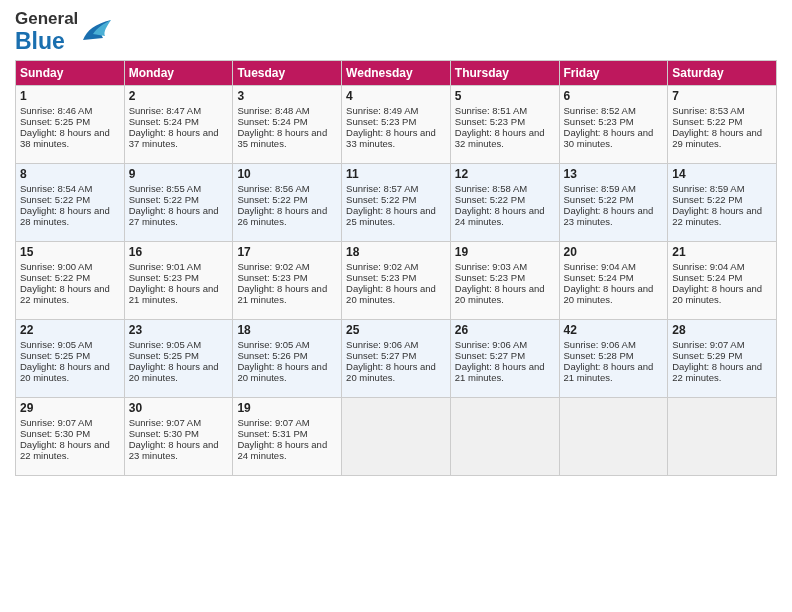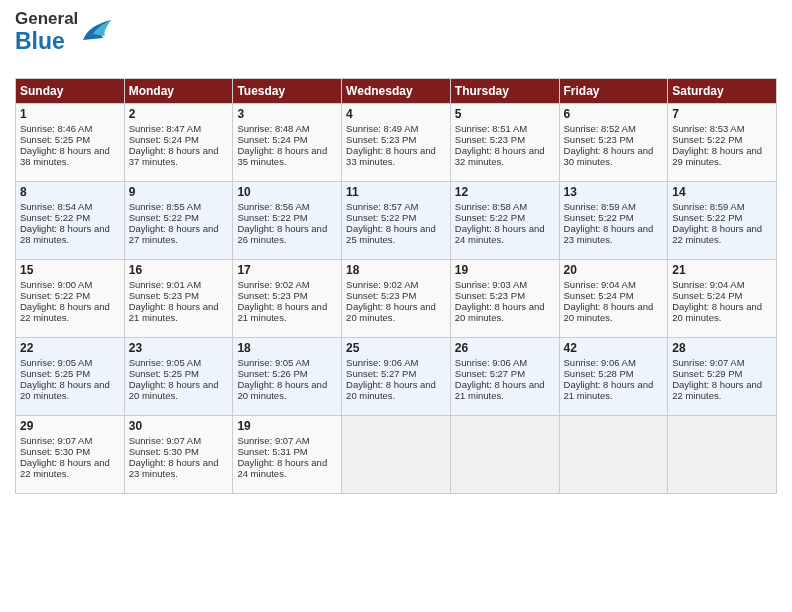"General" .header-row { margin-bottom: 24px -> 6px }
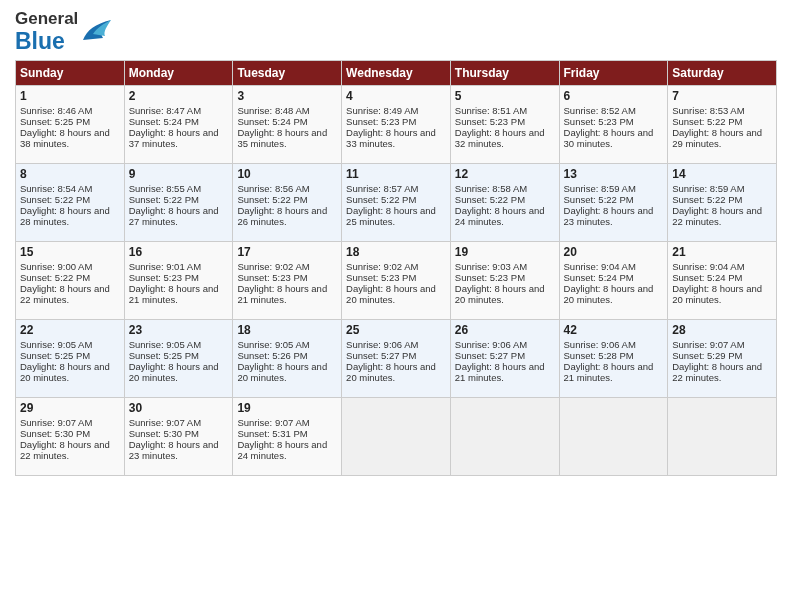"Sunday" thead tr th { background-color: #7f1d1d -> #be185d }
